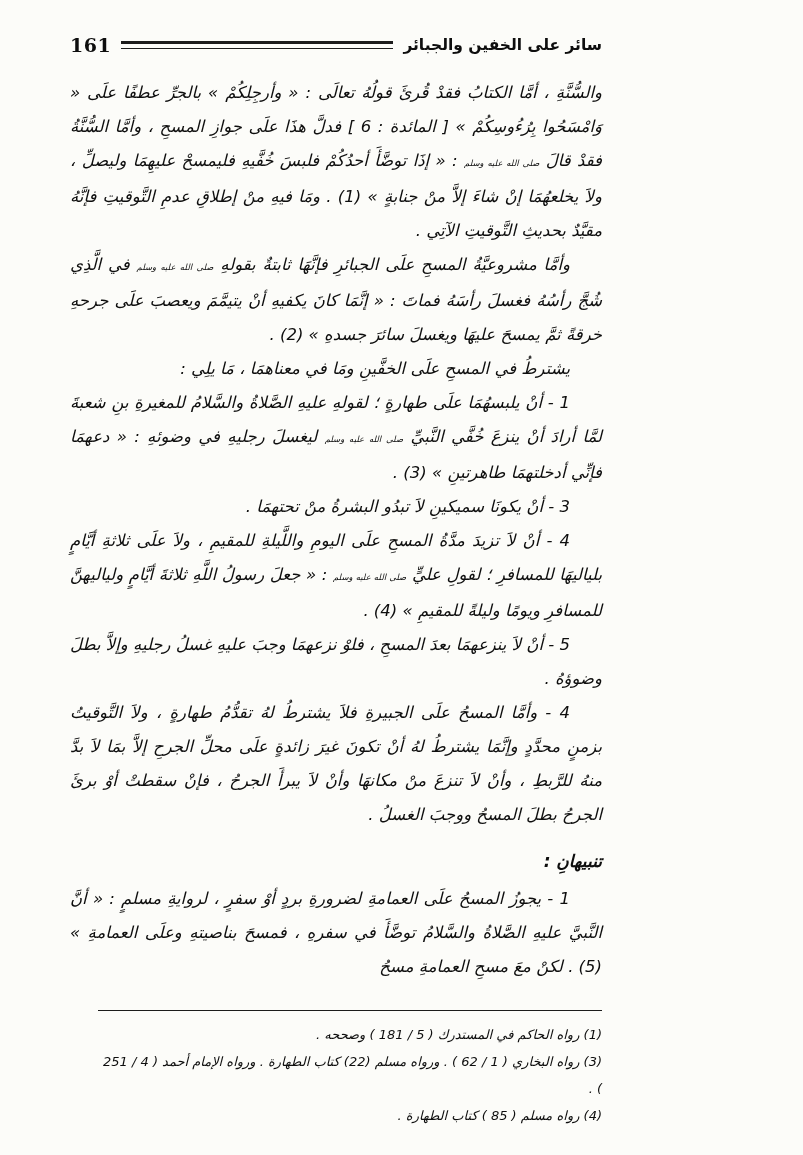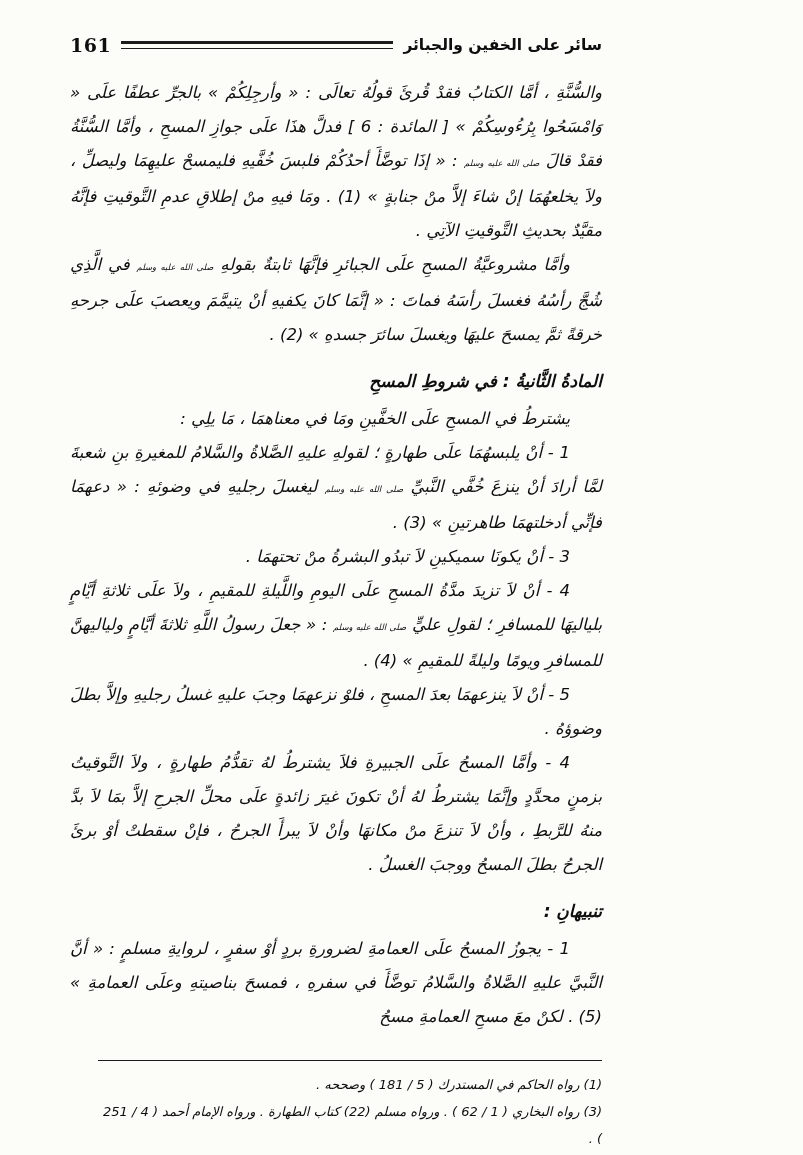"المادةُ الثَّانيةُ : في شروطِ" h2.heading { html: <h2>المادةُ الثَّانيةُ : في شروطِ المسحِ</h2> -> none }
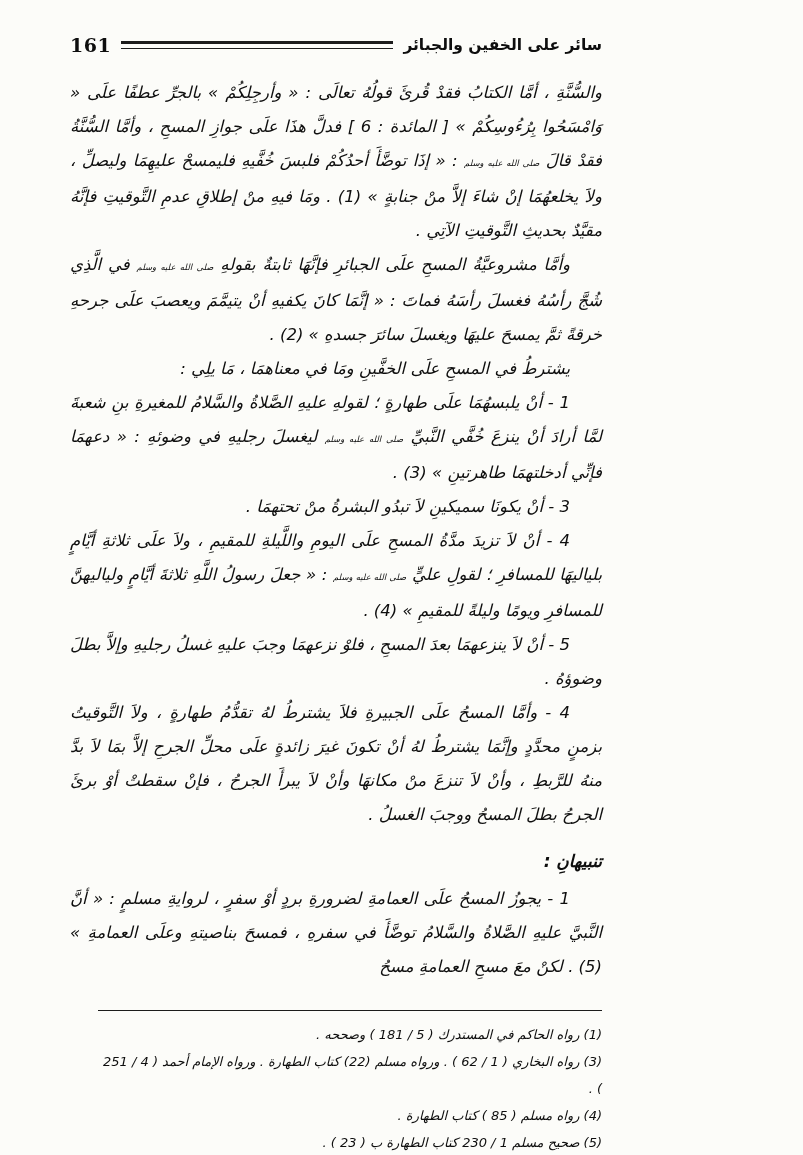"(5) صحيح مسلم 1 /" div.ar { html: <div>(5) صحيح مسلم 1 / 230 كتاب الطهارة ب ( 23 ) .</div> -> none }
